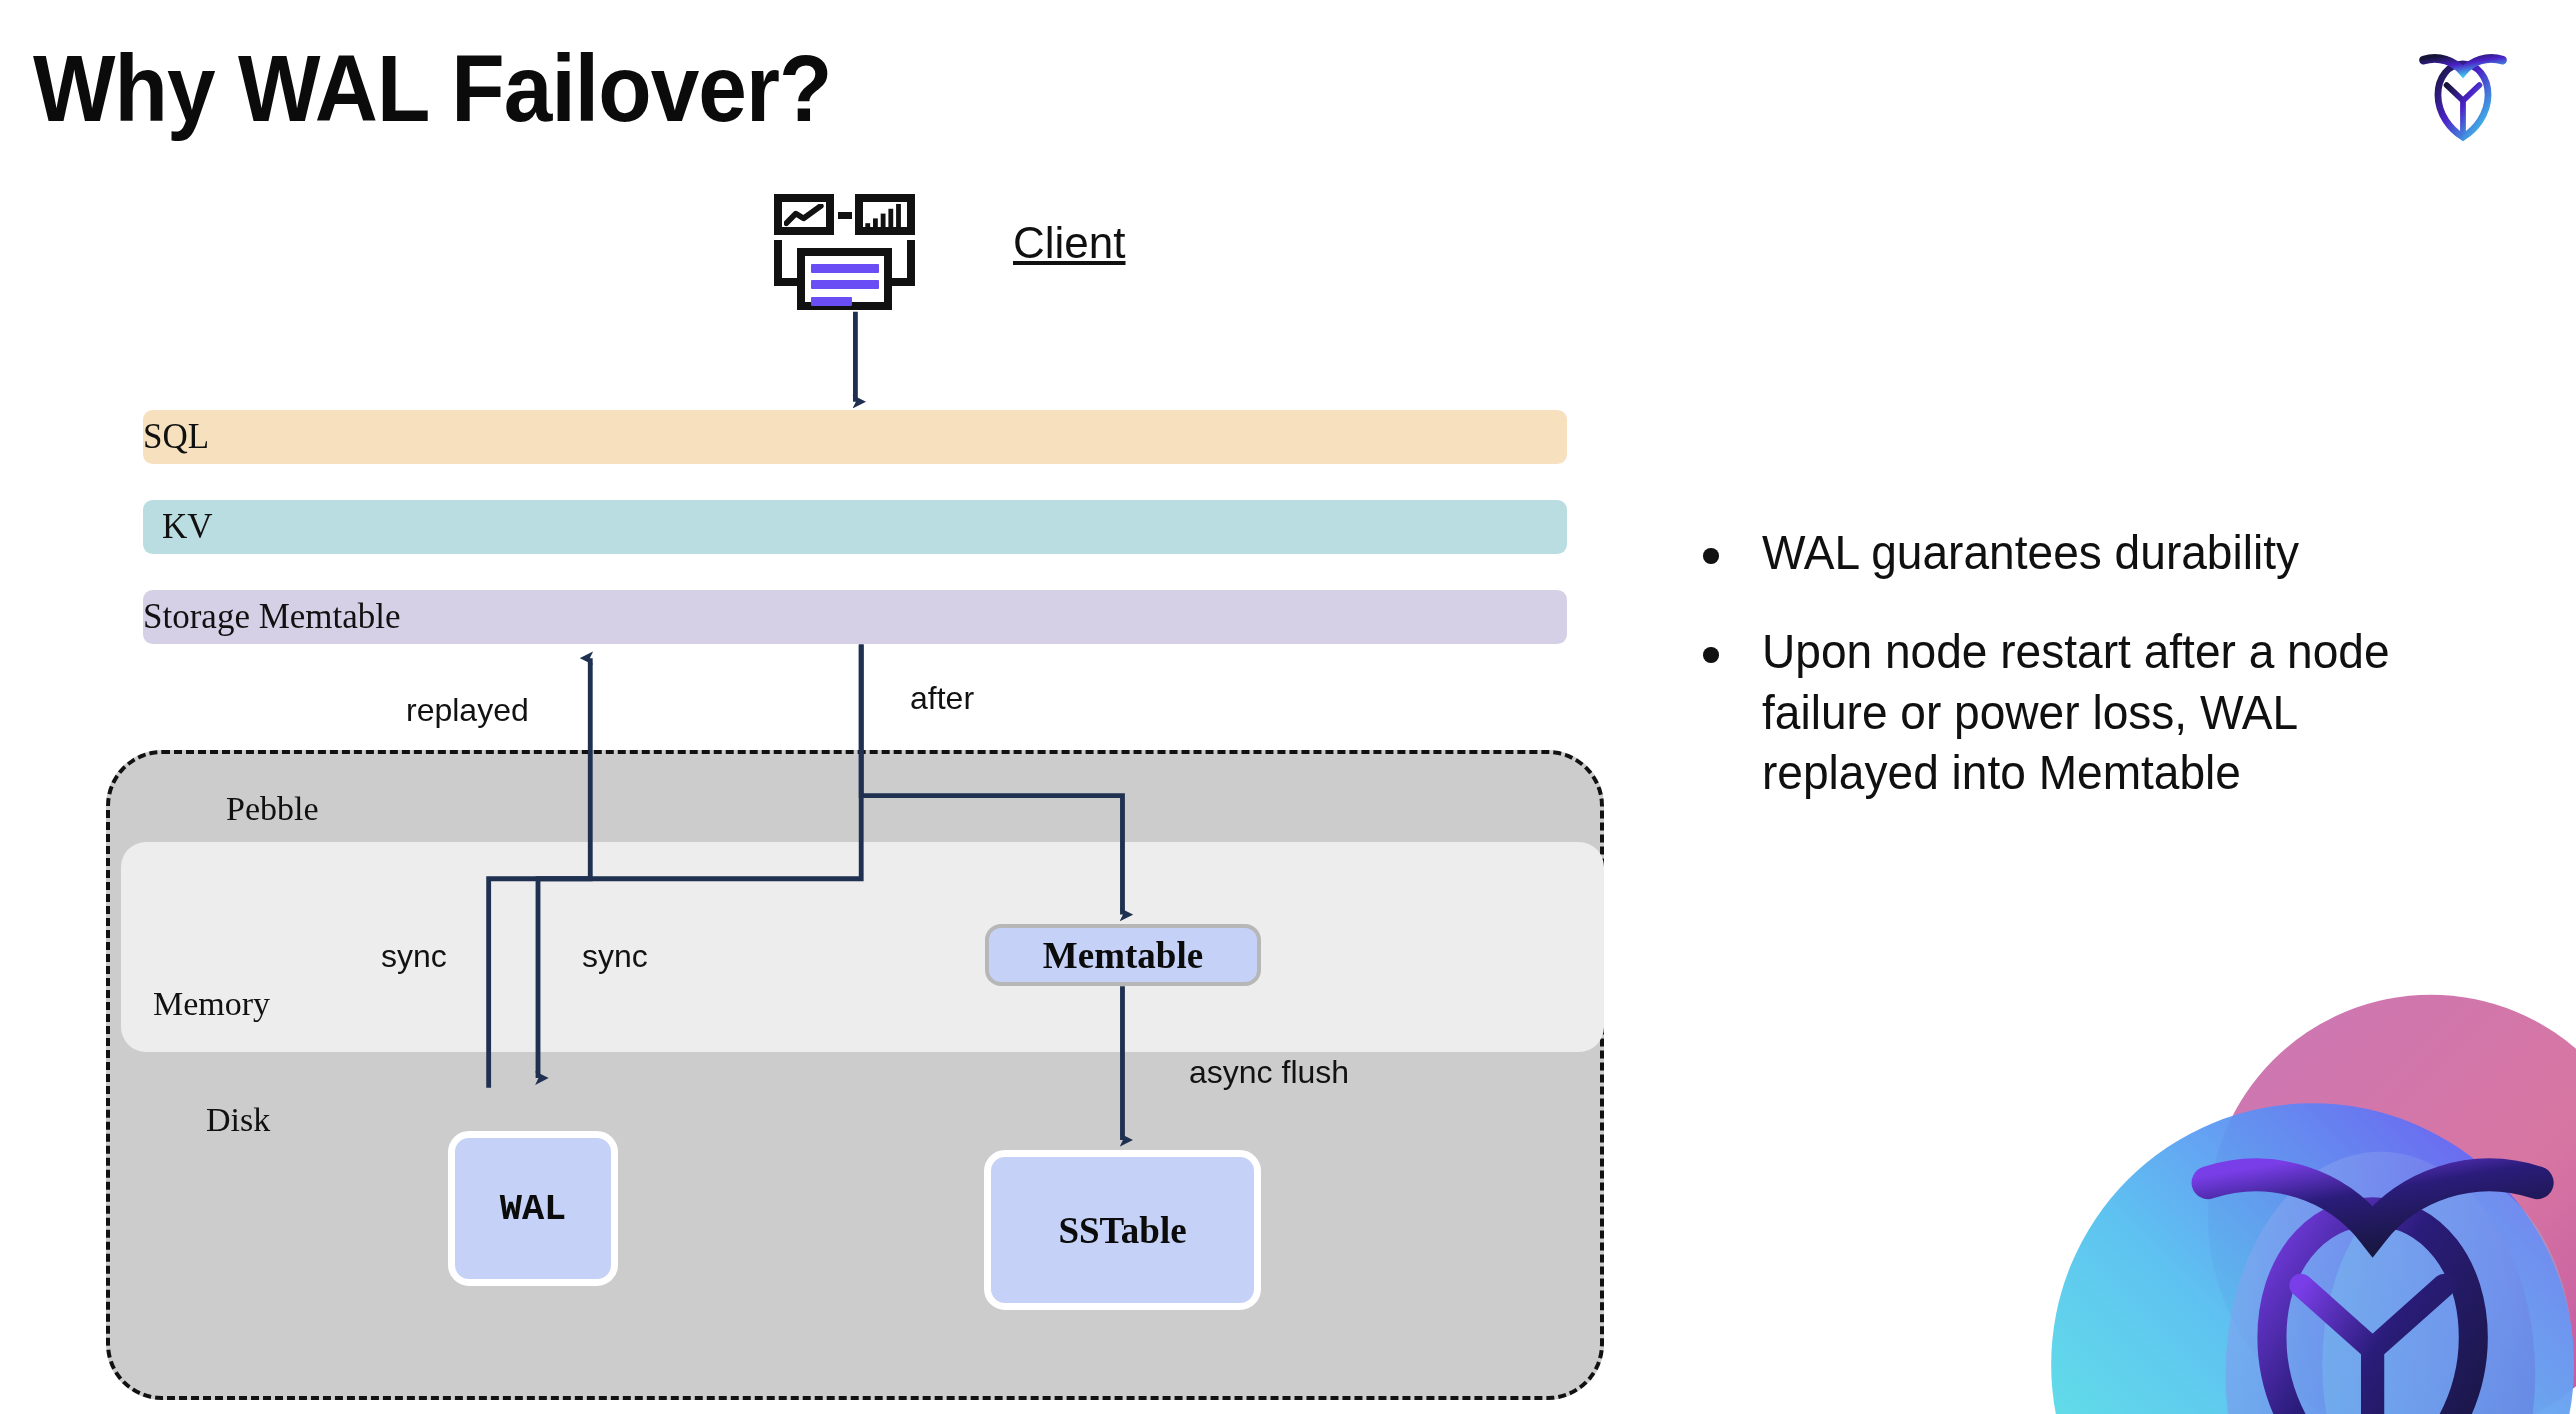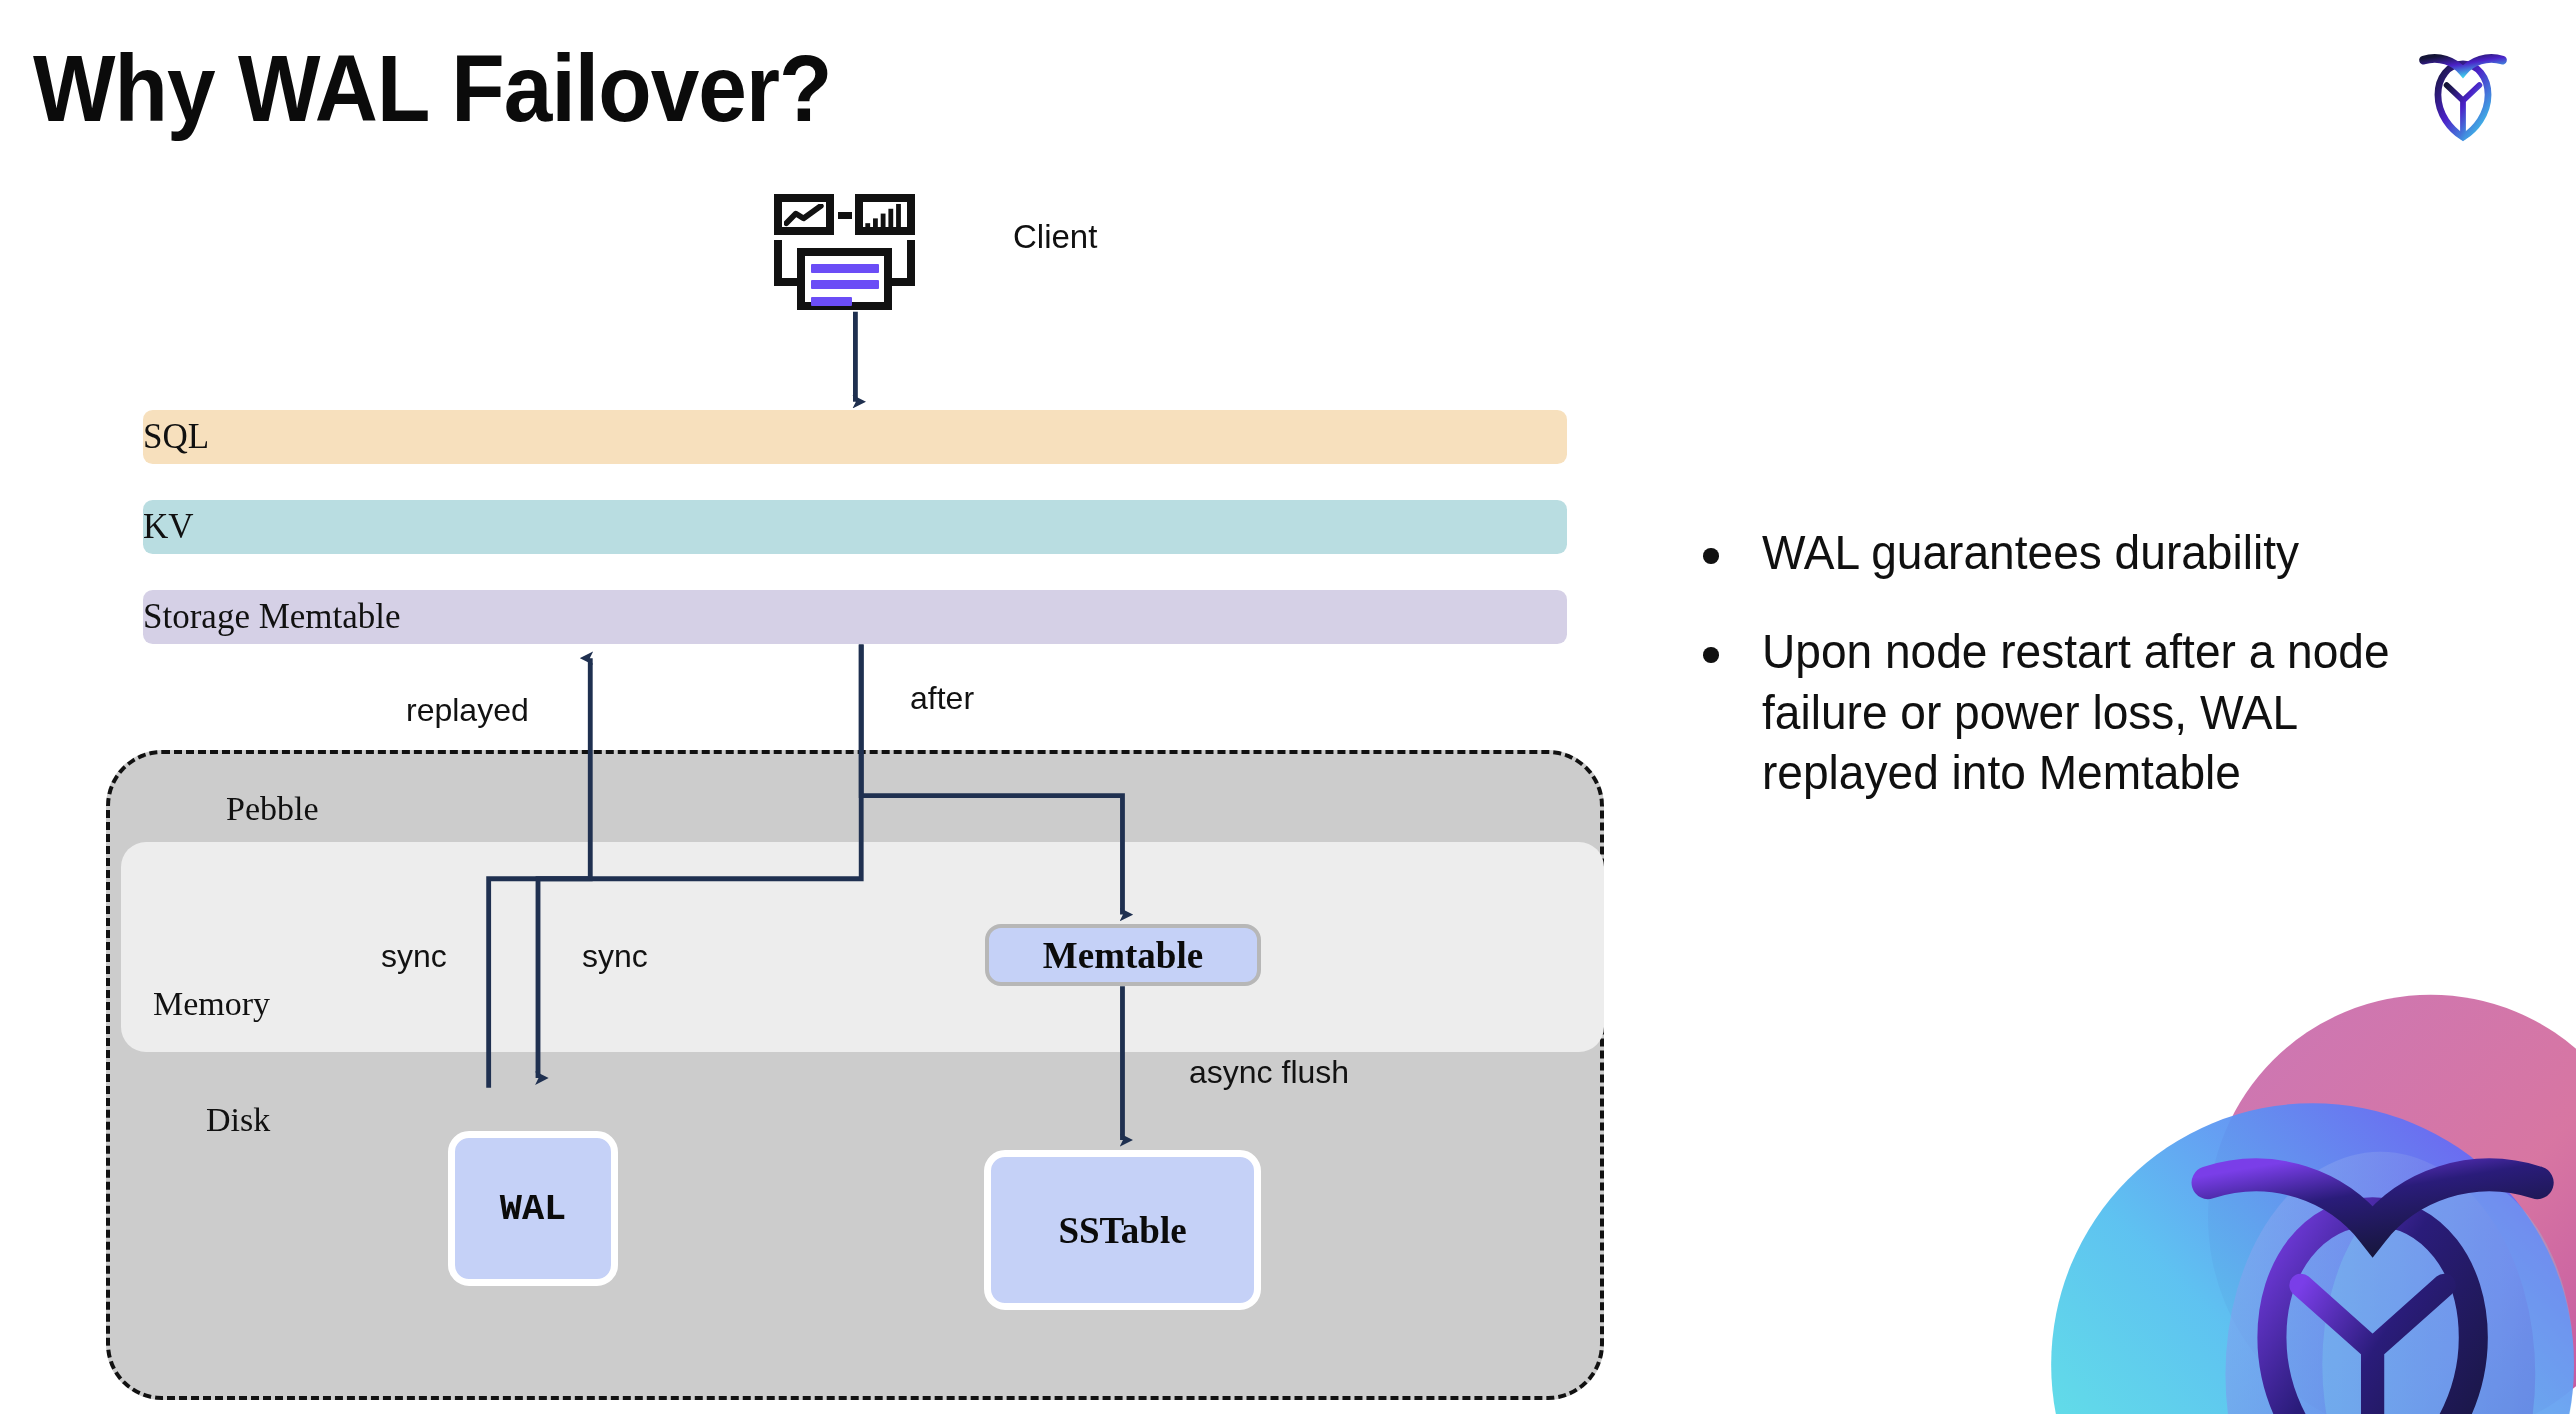"Client" #client-label { font-size: 33px -> 44px; text-decoration: none -> underline }
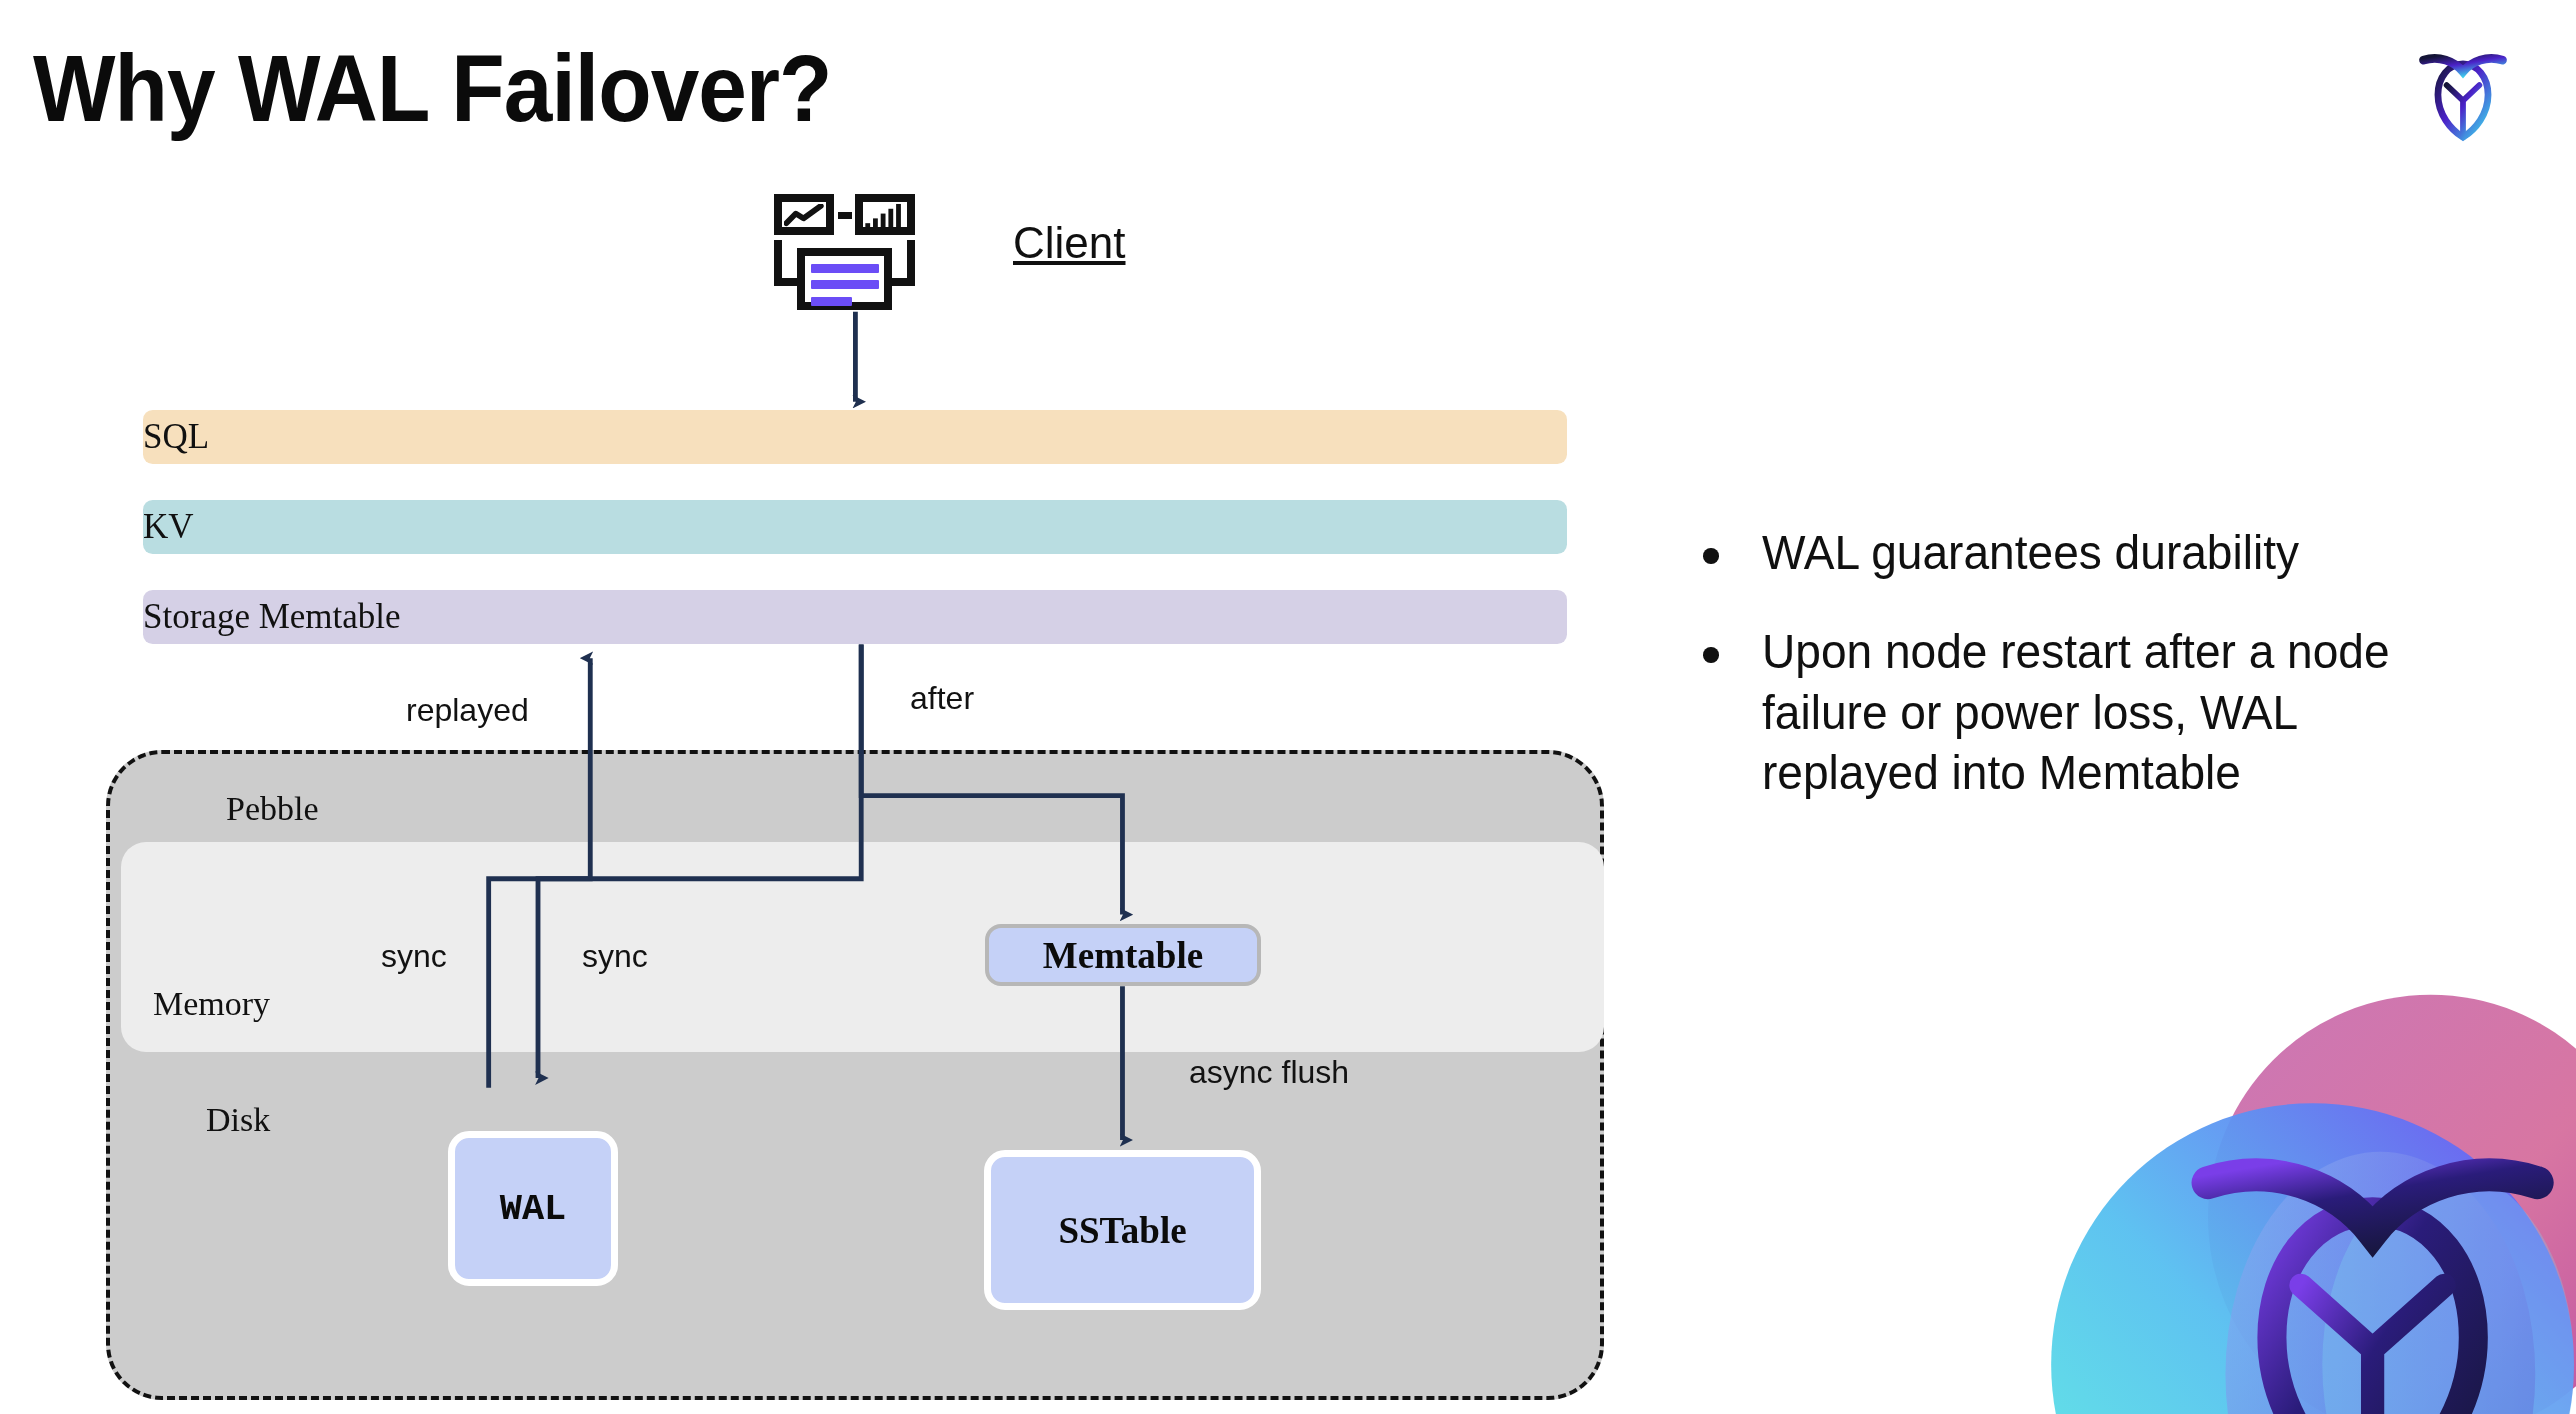"KV" div.layer-bar { padding-left: none -> 19px }
